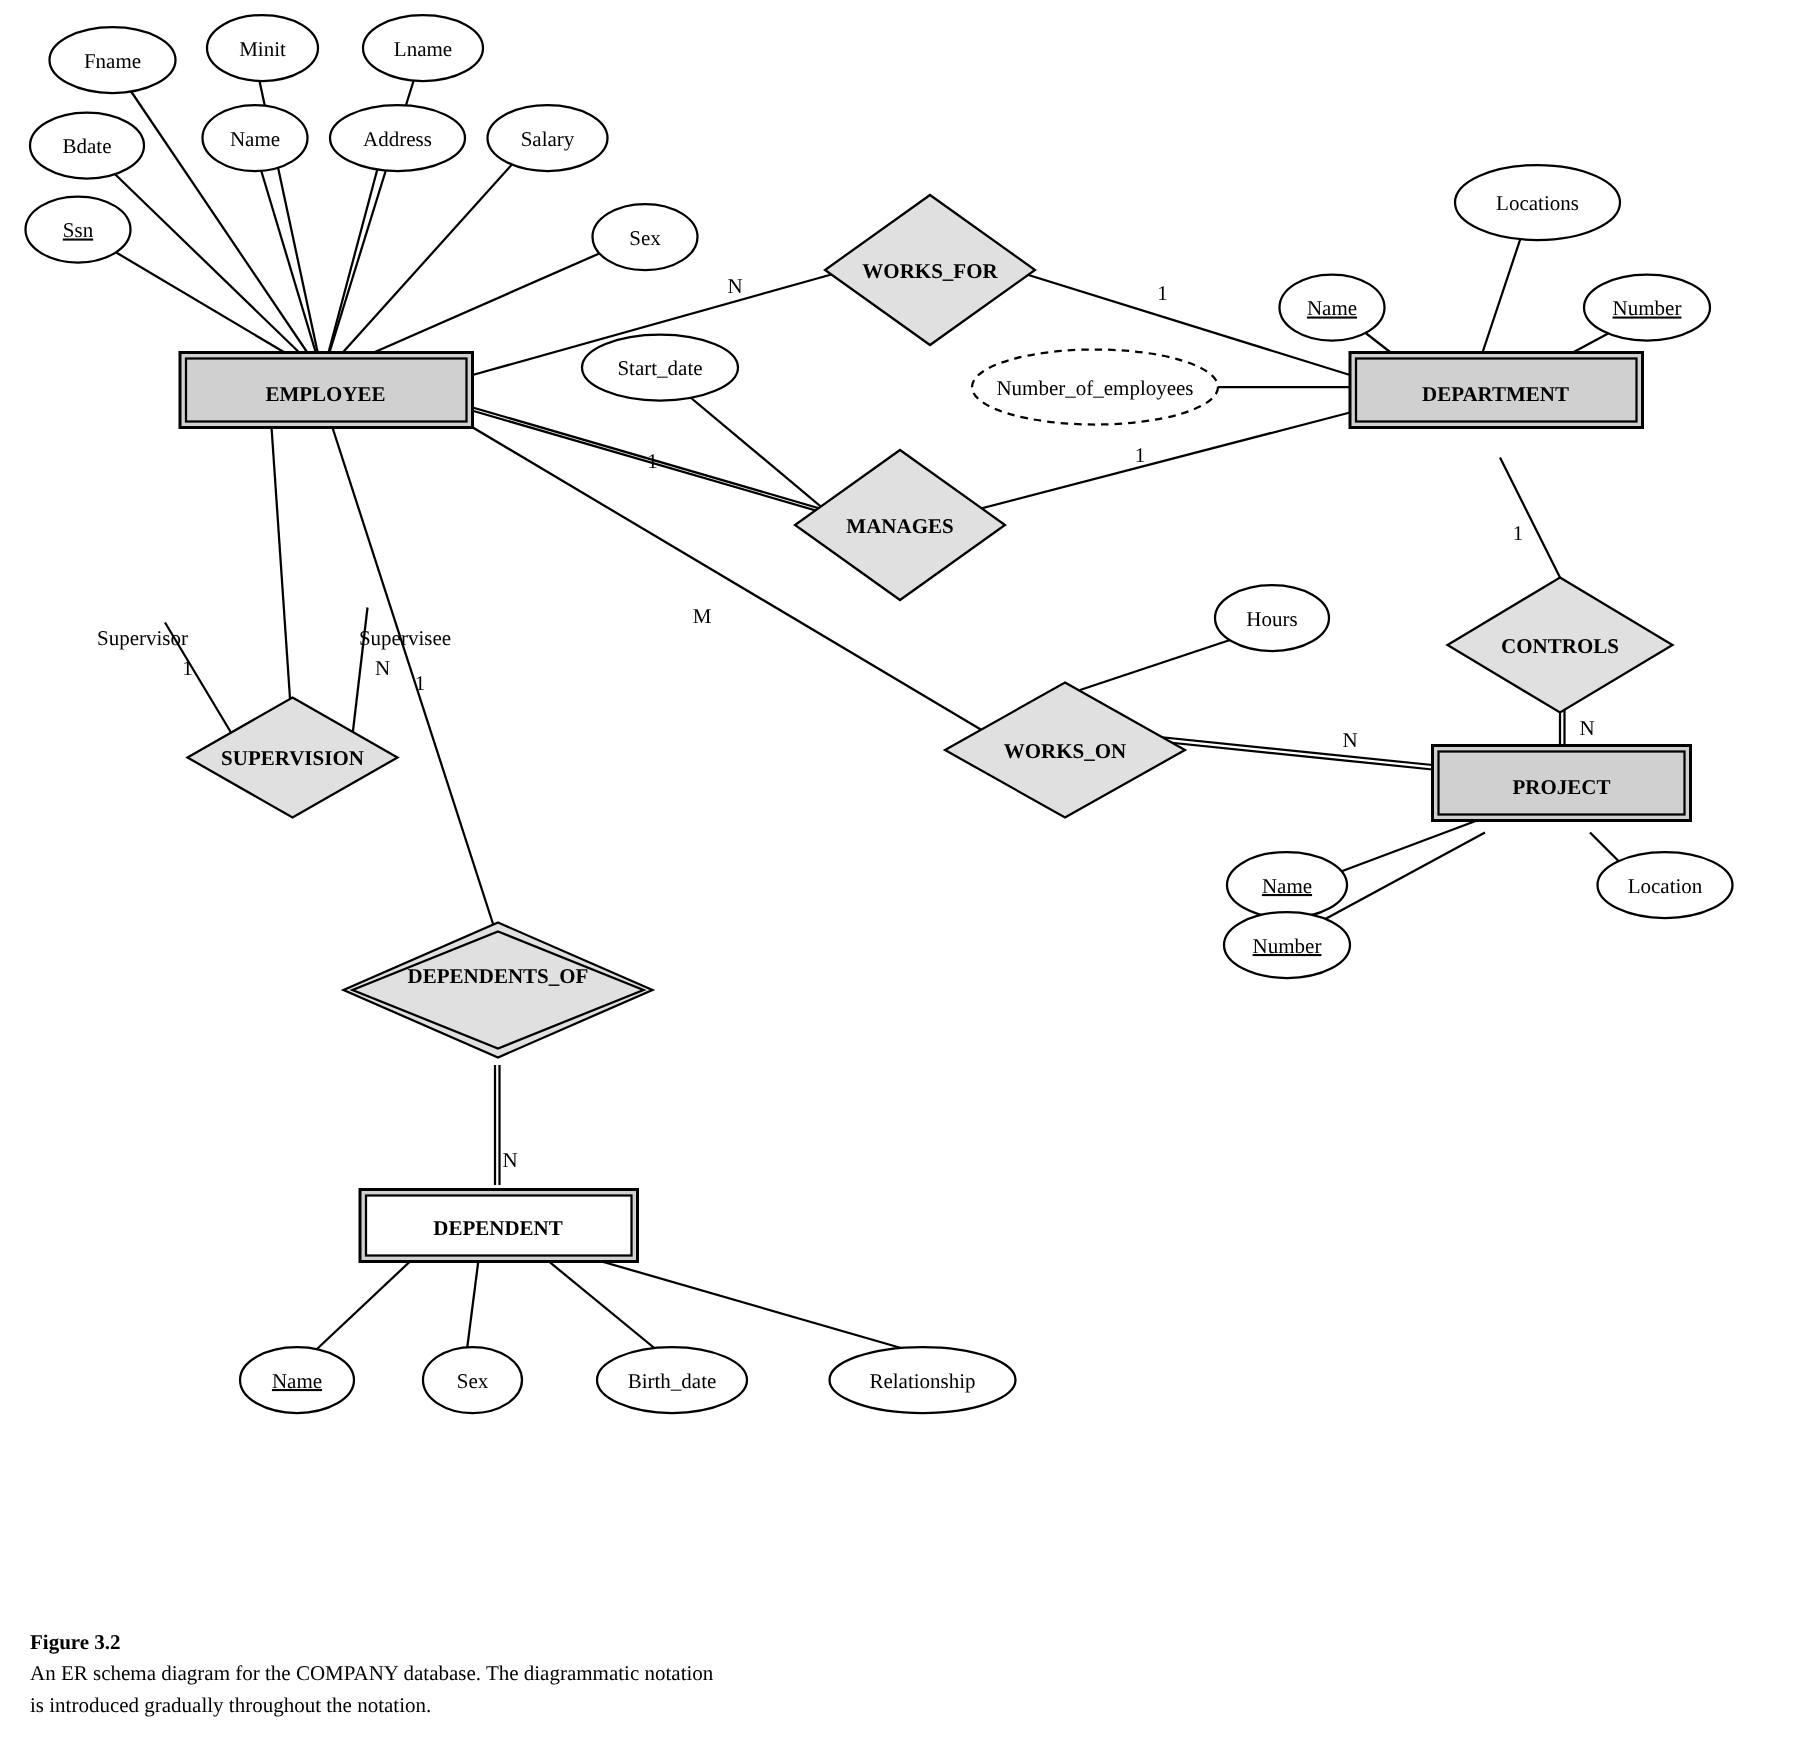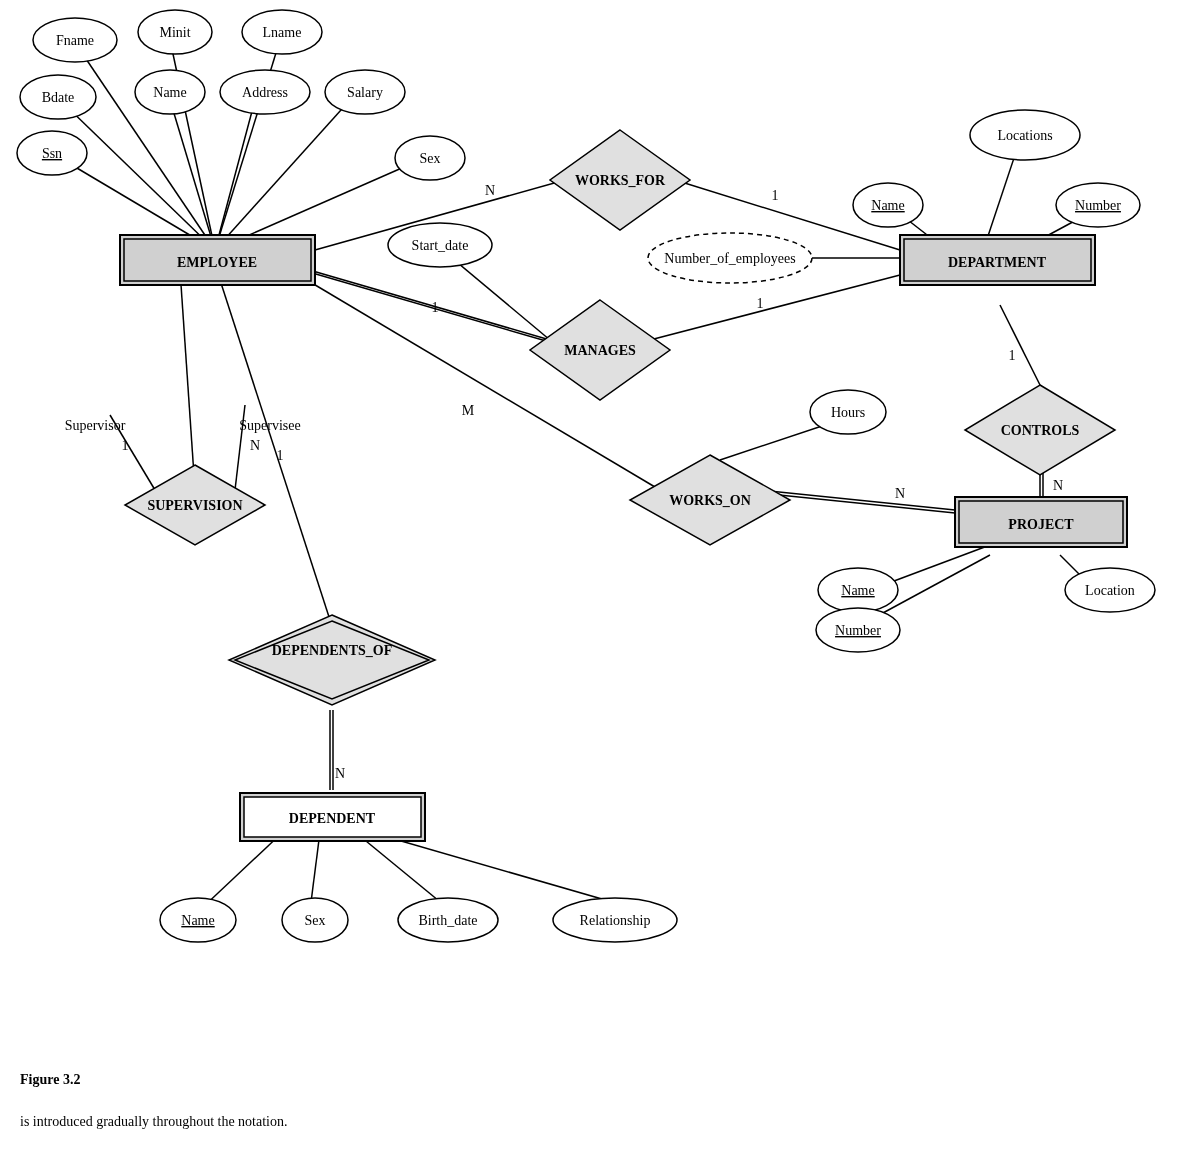"Figure 3.2" .caption { bottom: 26px -> 10px }
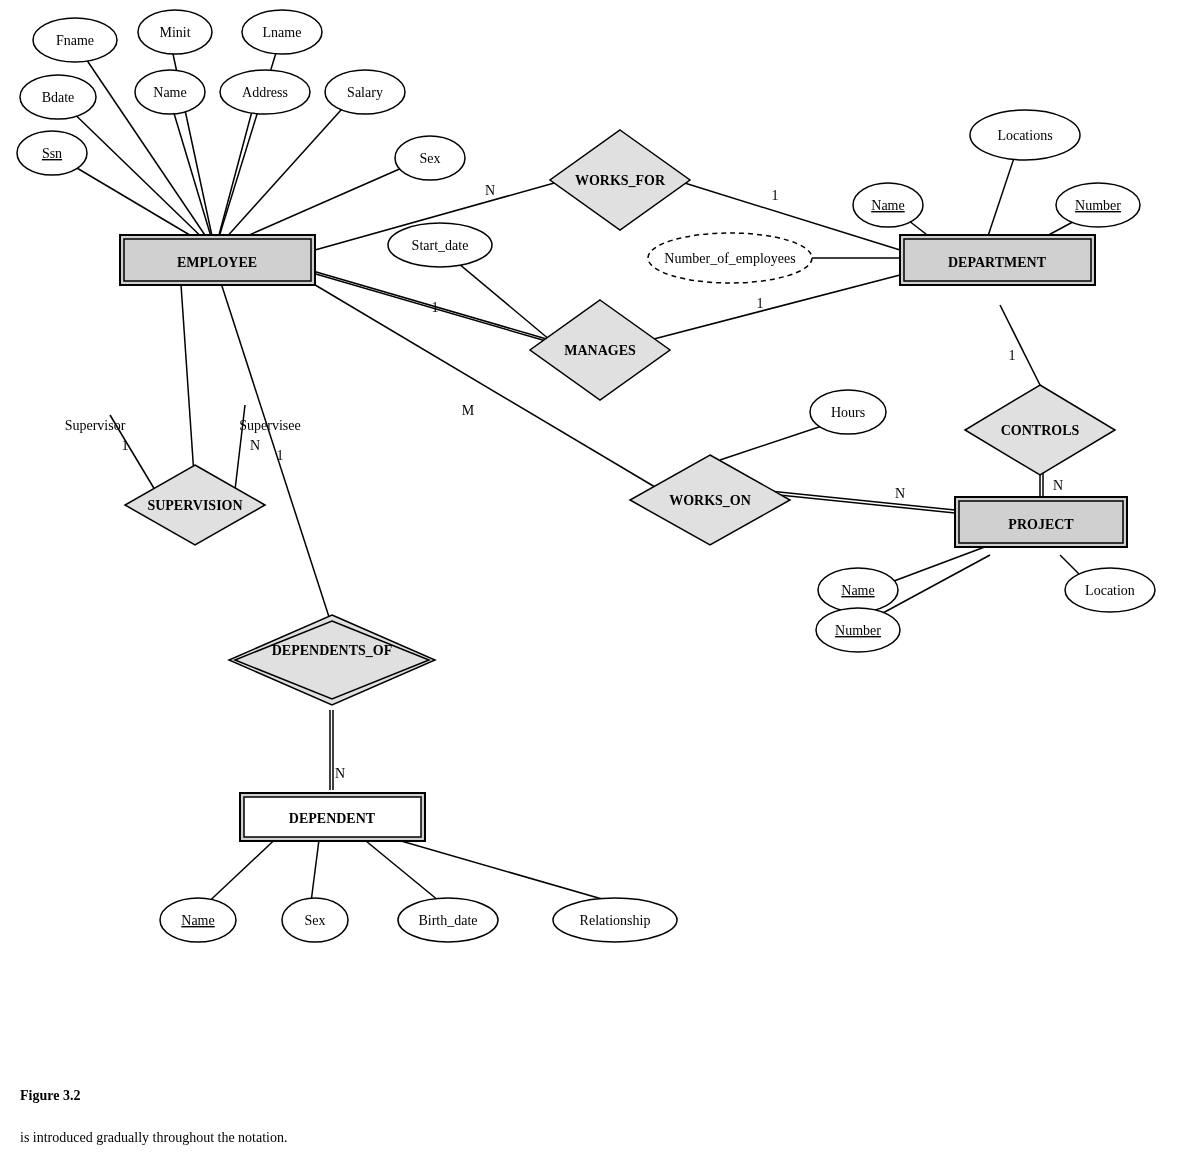"An ER schema diagram for" span { html: none -> <span>An ER schema diagram for the COMPANY database. The diagrammatic notation</span> }
